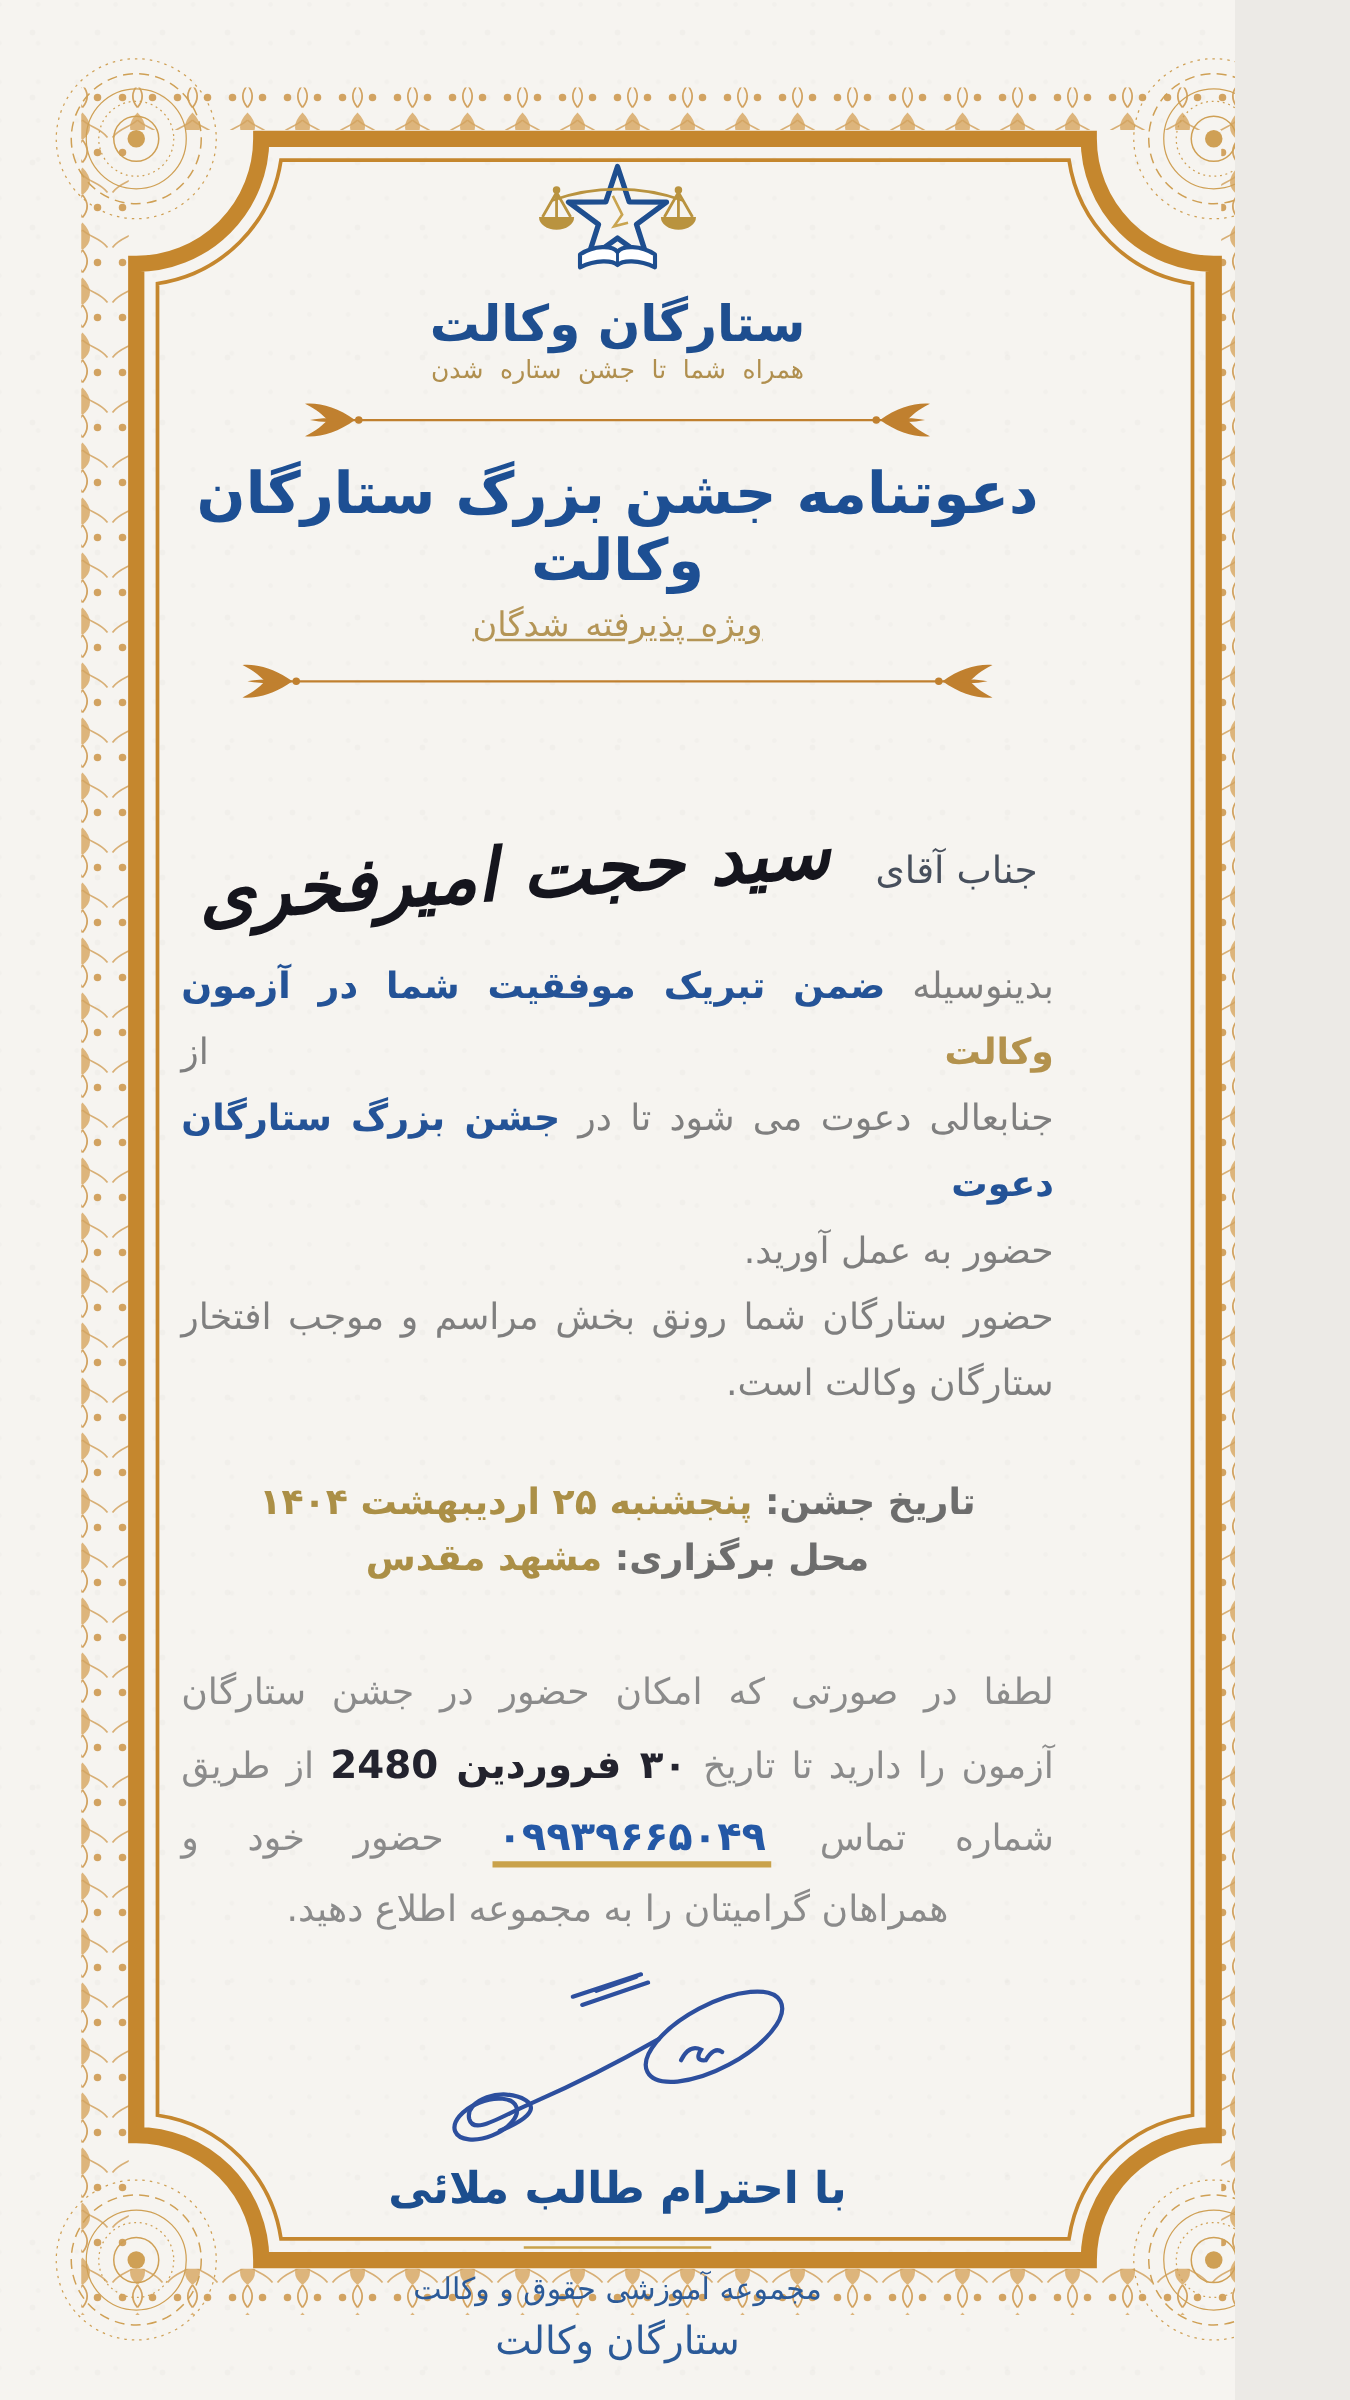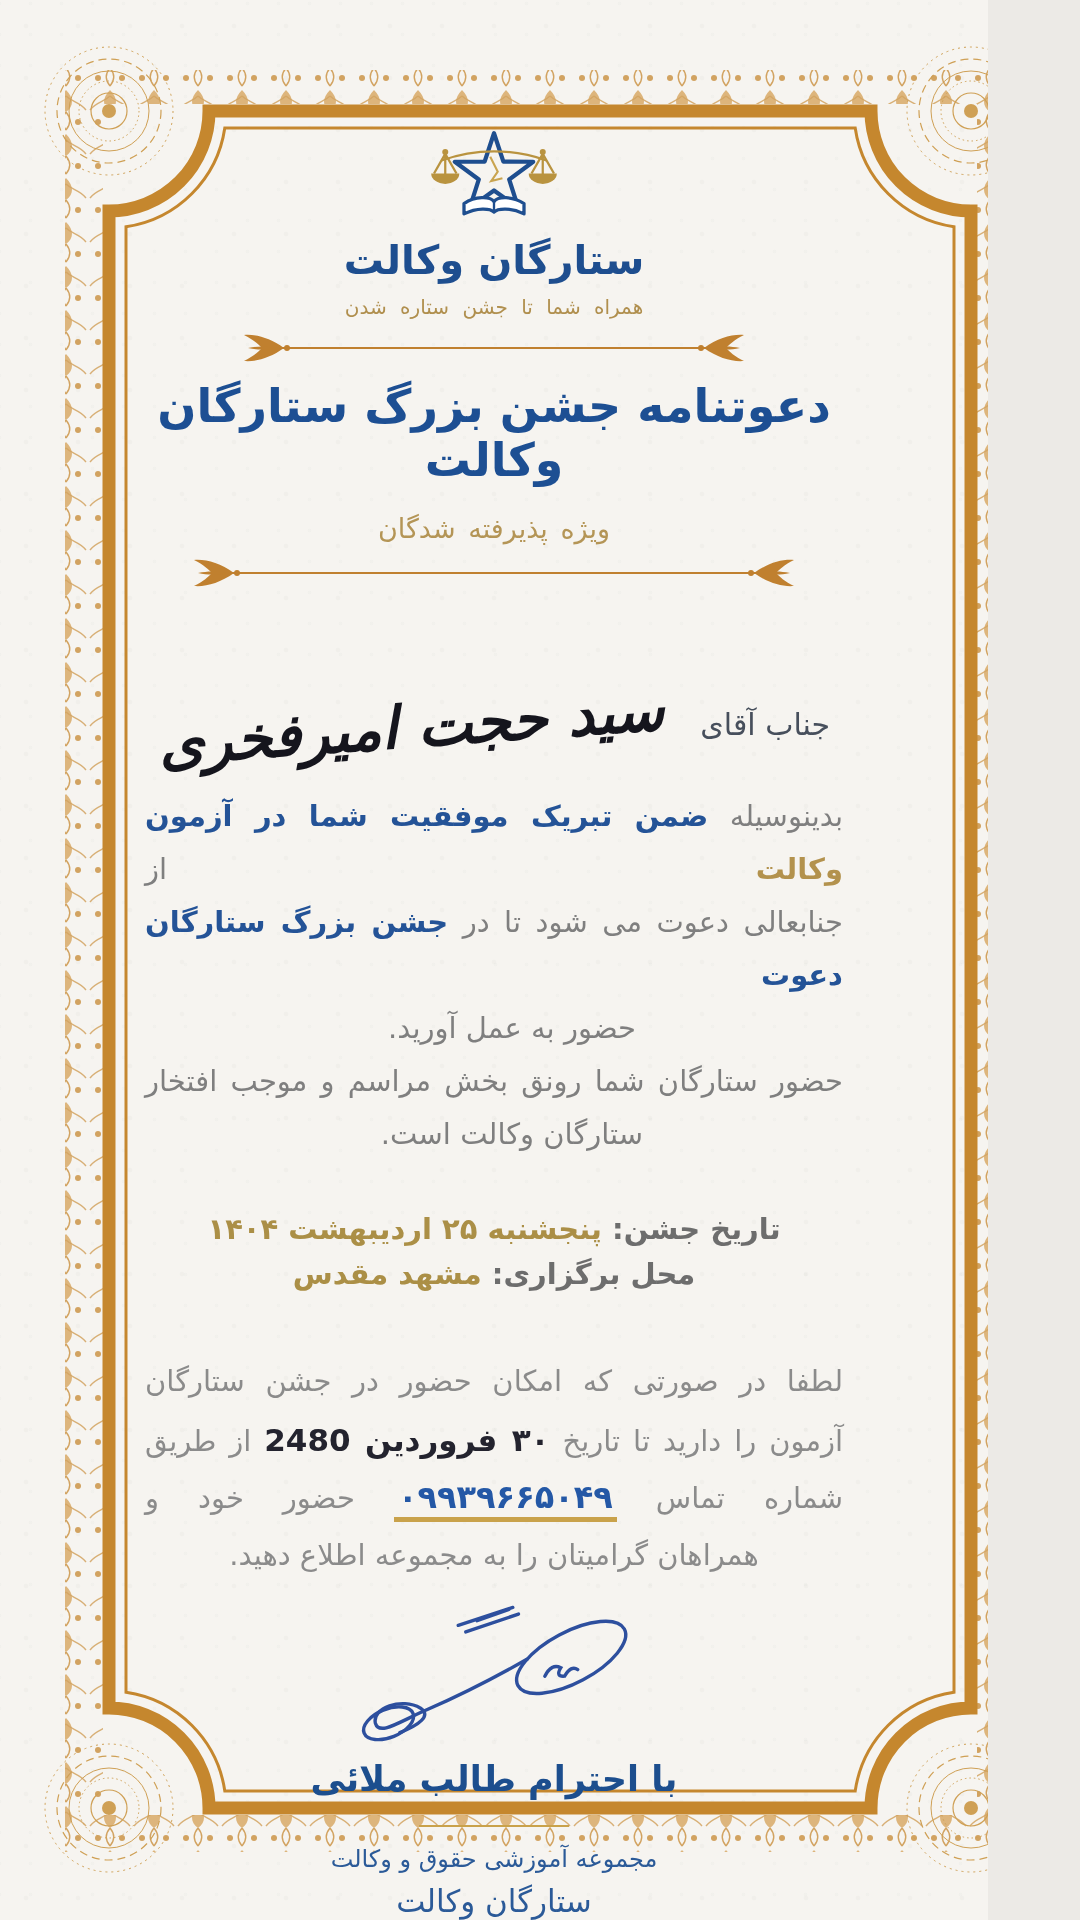"همراه شما تا جشن ستاره" .tagline { margin-top: 12px -> none }
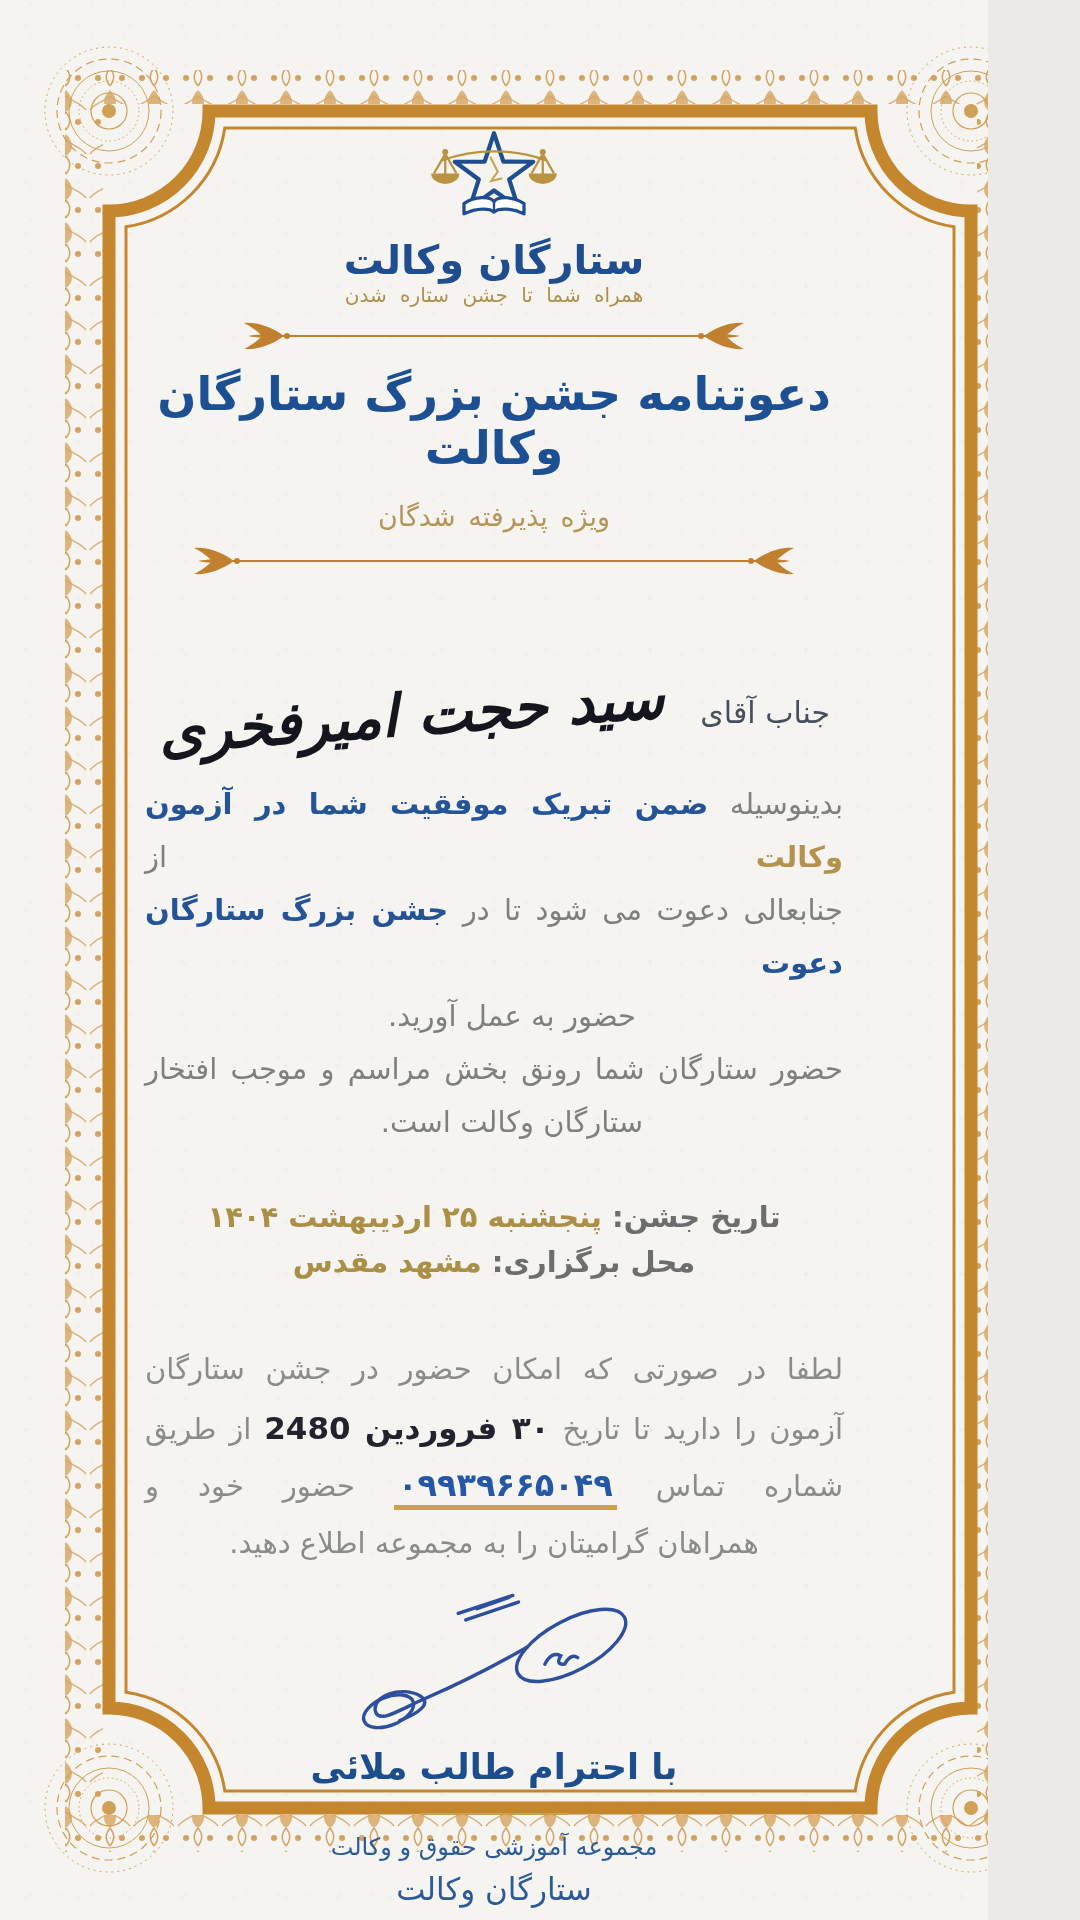"ویژه پذیرفته شدگان" .subtitle { margin-top: 26px -> 10px; text-decoration: none -> underline }
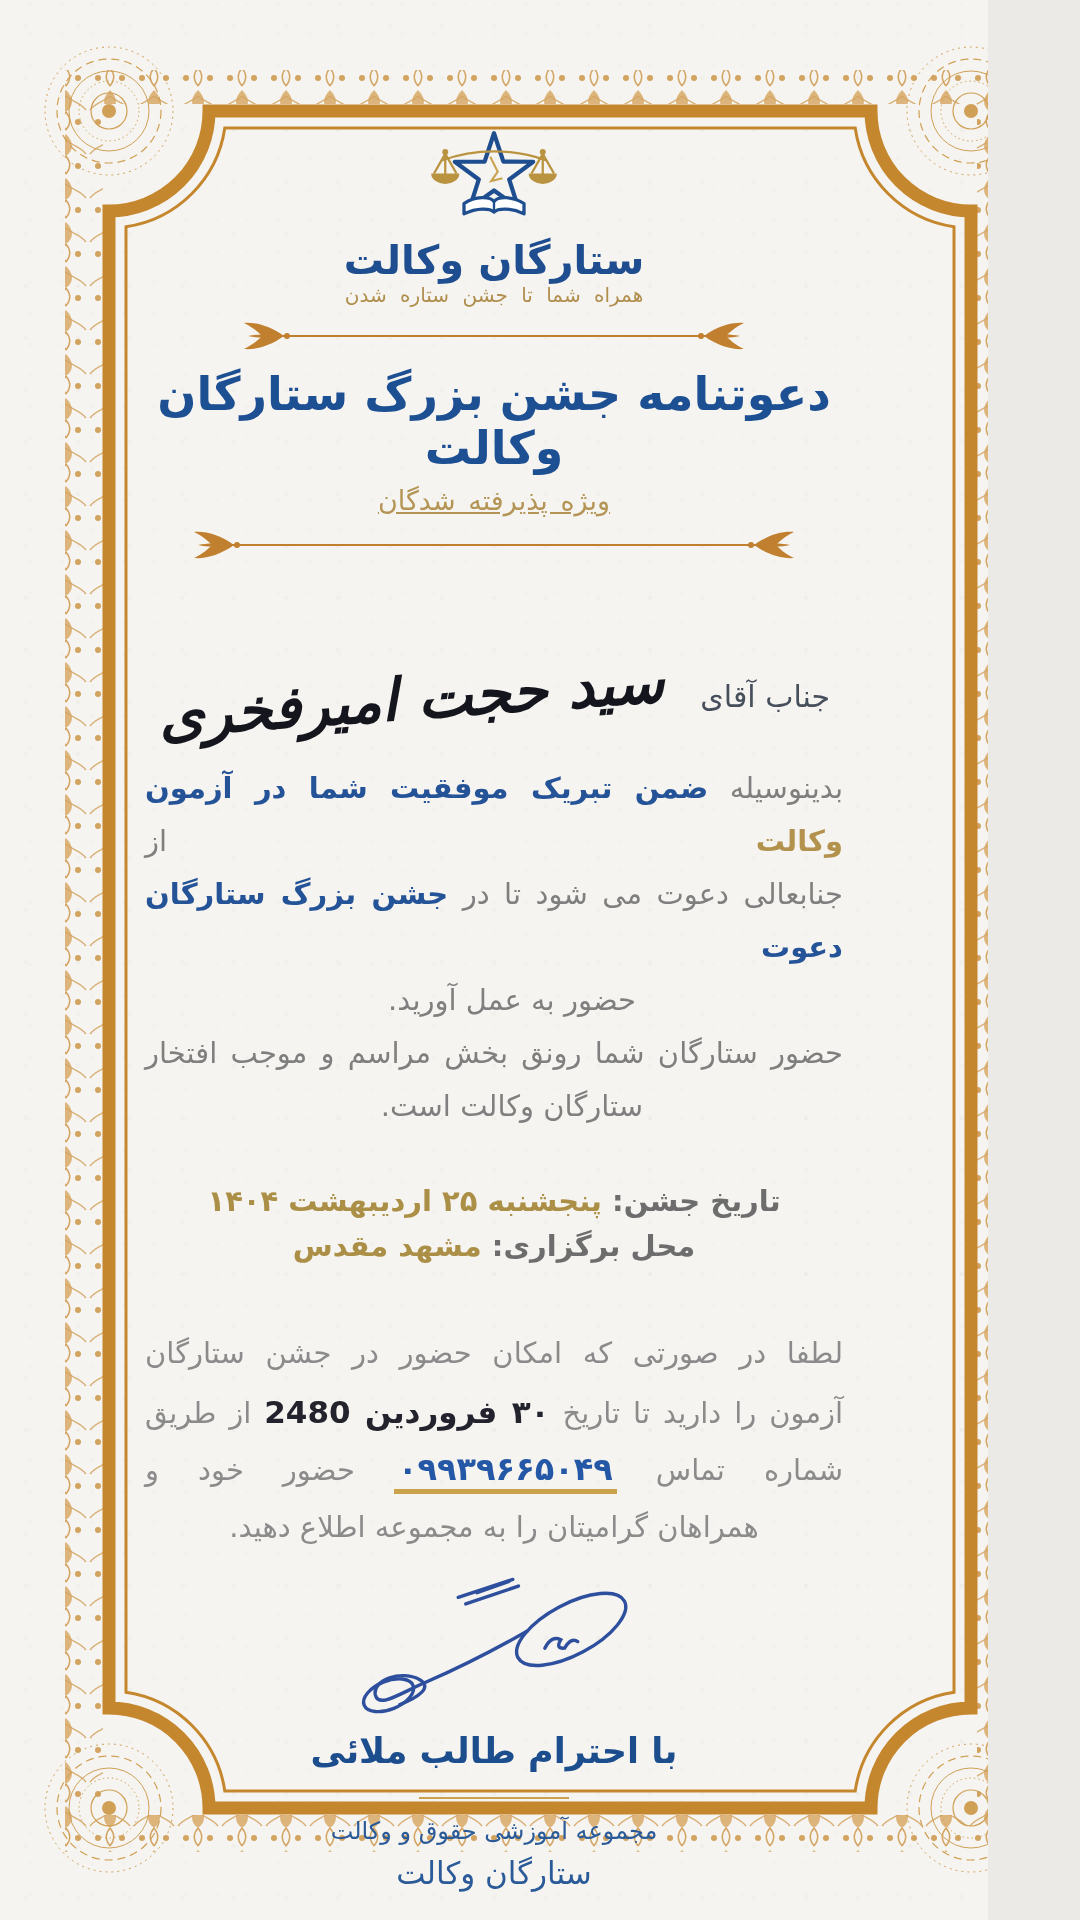"حضور به عمل آورید." .left-line { text-align: center -> right }
